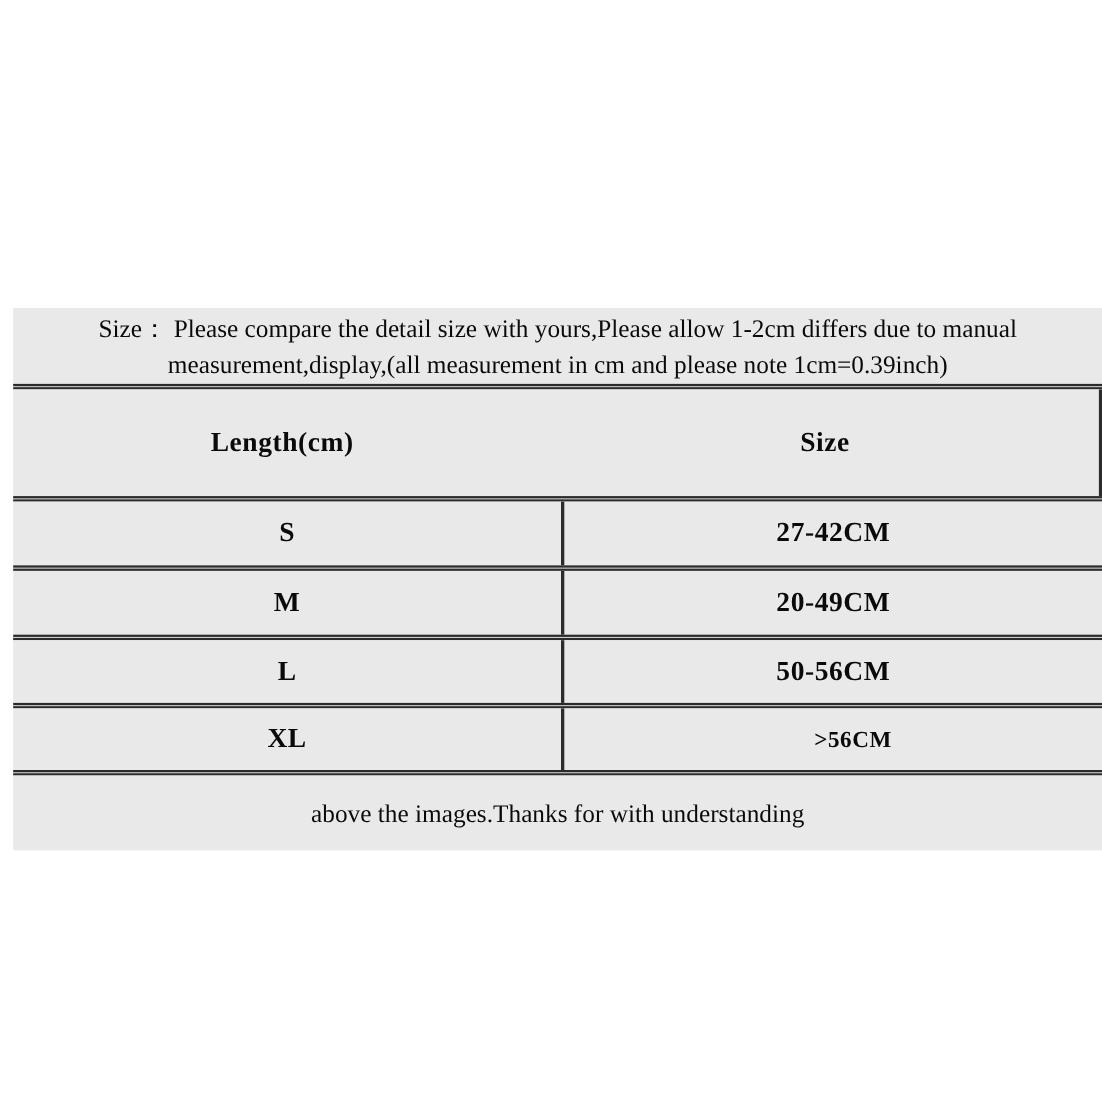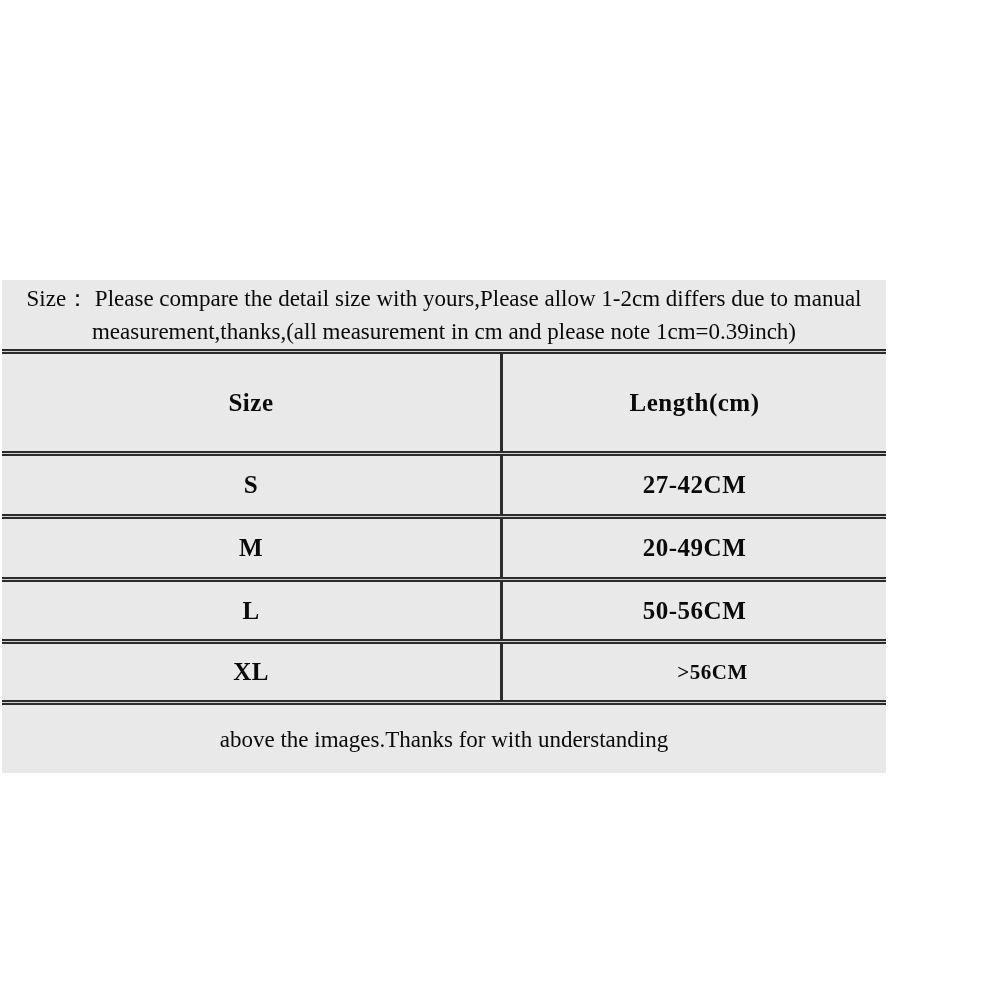"Size： Please compare the detail" .sheet { left: 2px -> 12px; width: 884px -> 990px }
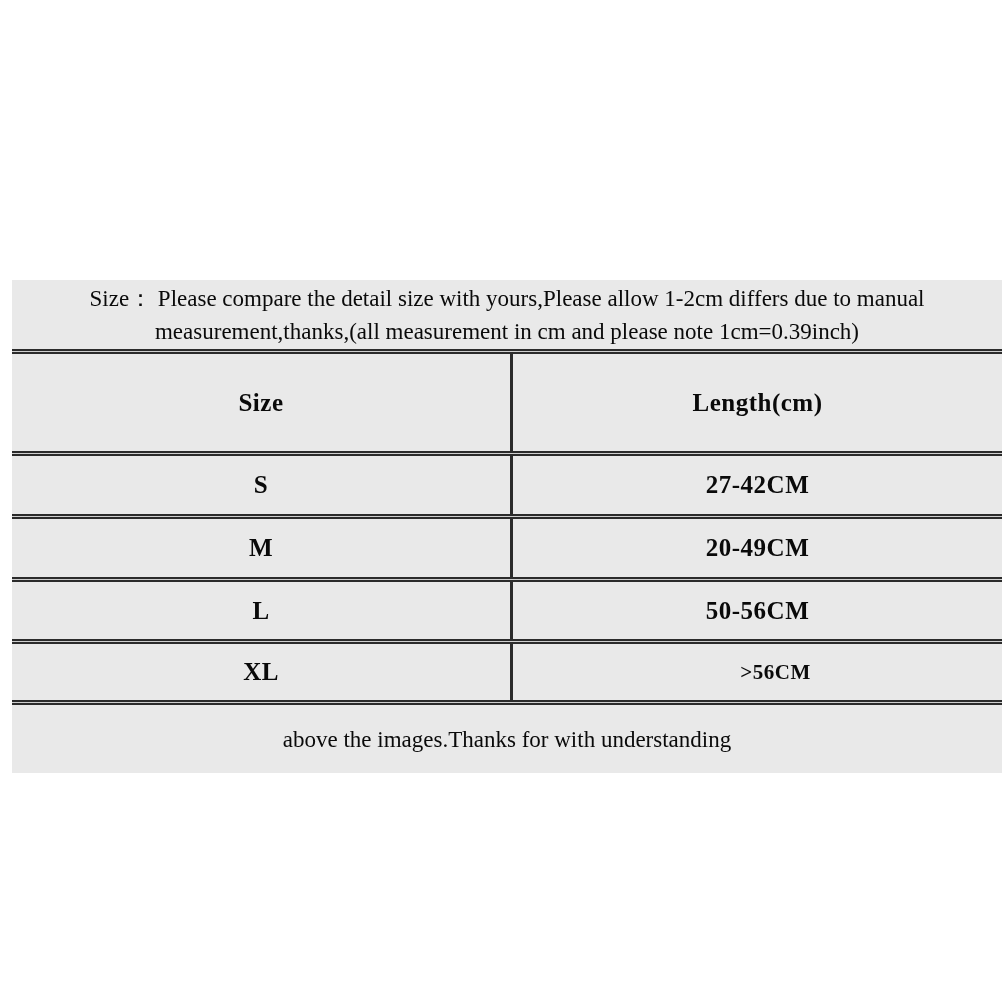"measurement,thanks,(all measurement in" div { text: measurement,thanks -> measurement,display }
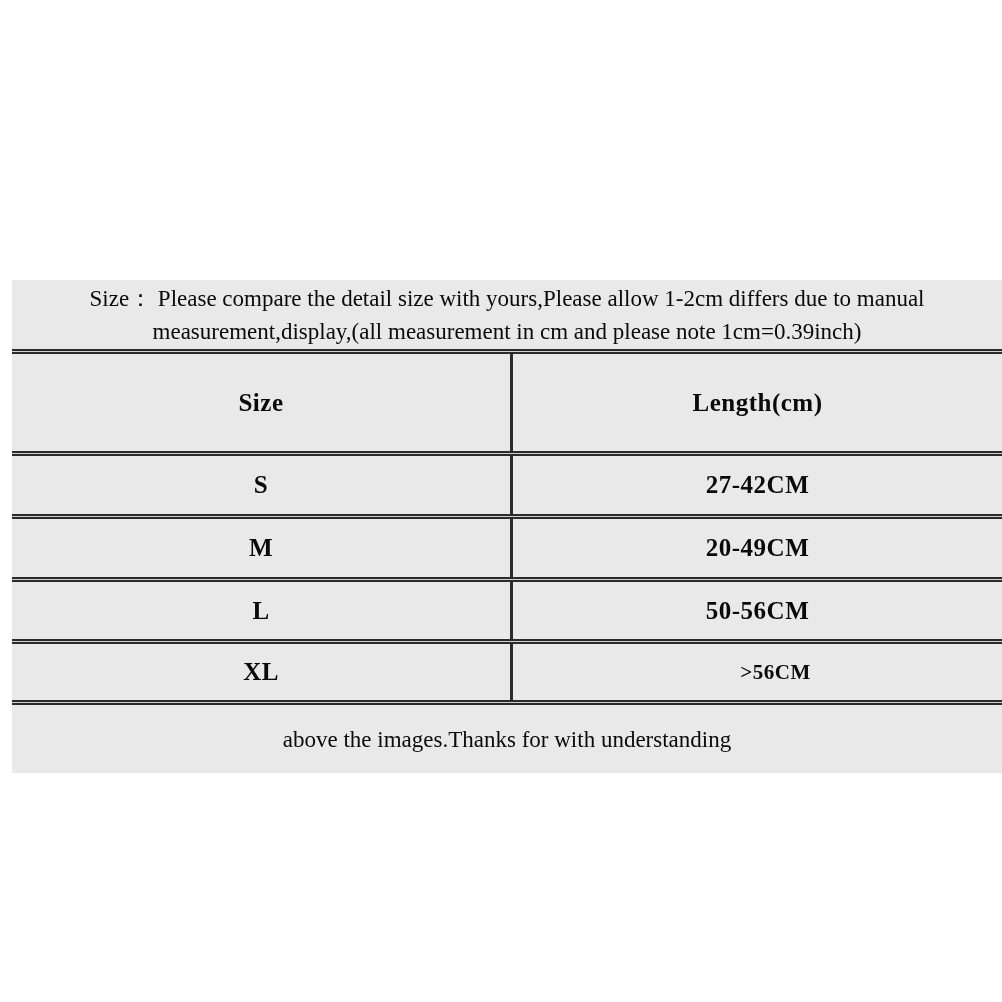"Size" div.cell { order: before "Length(cm)" -> after "Length(cm)" }
